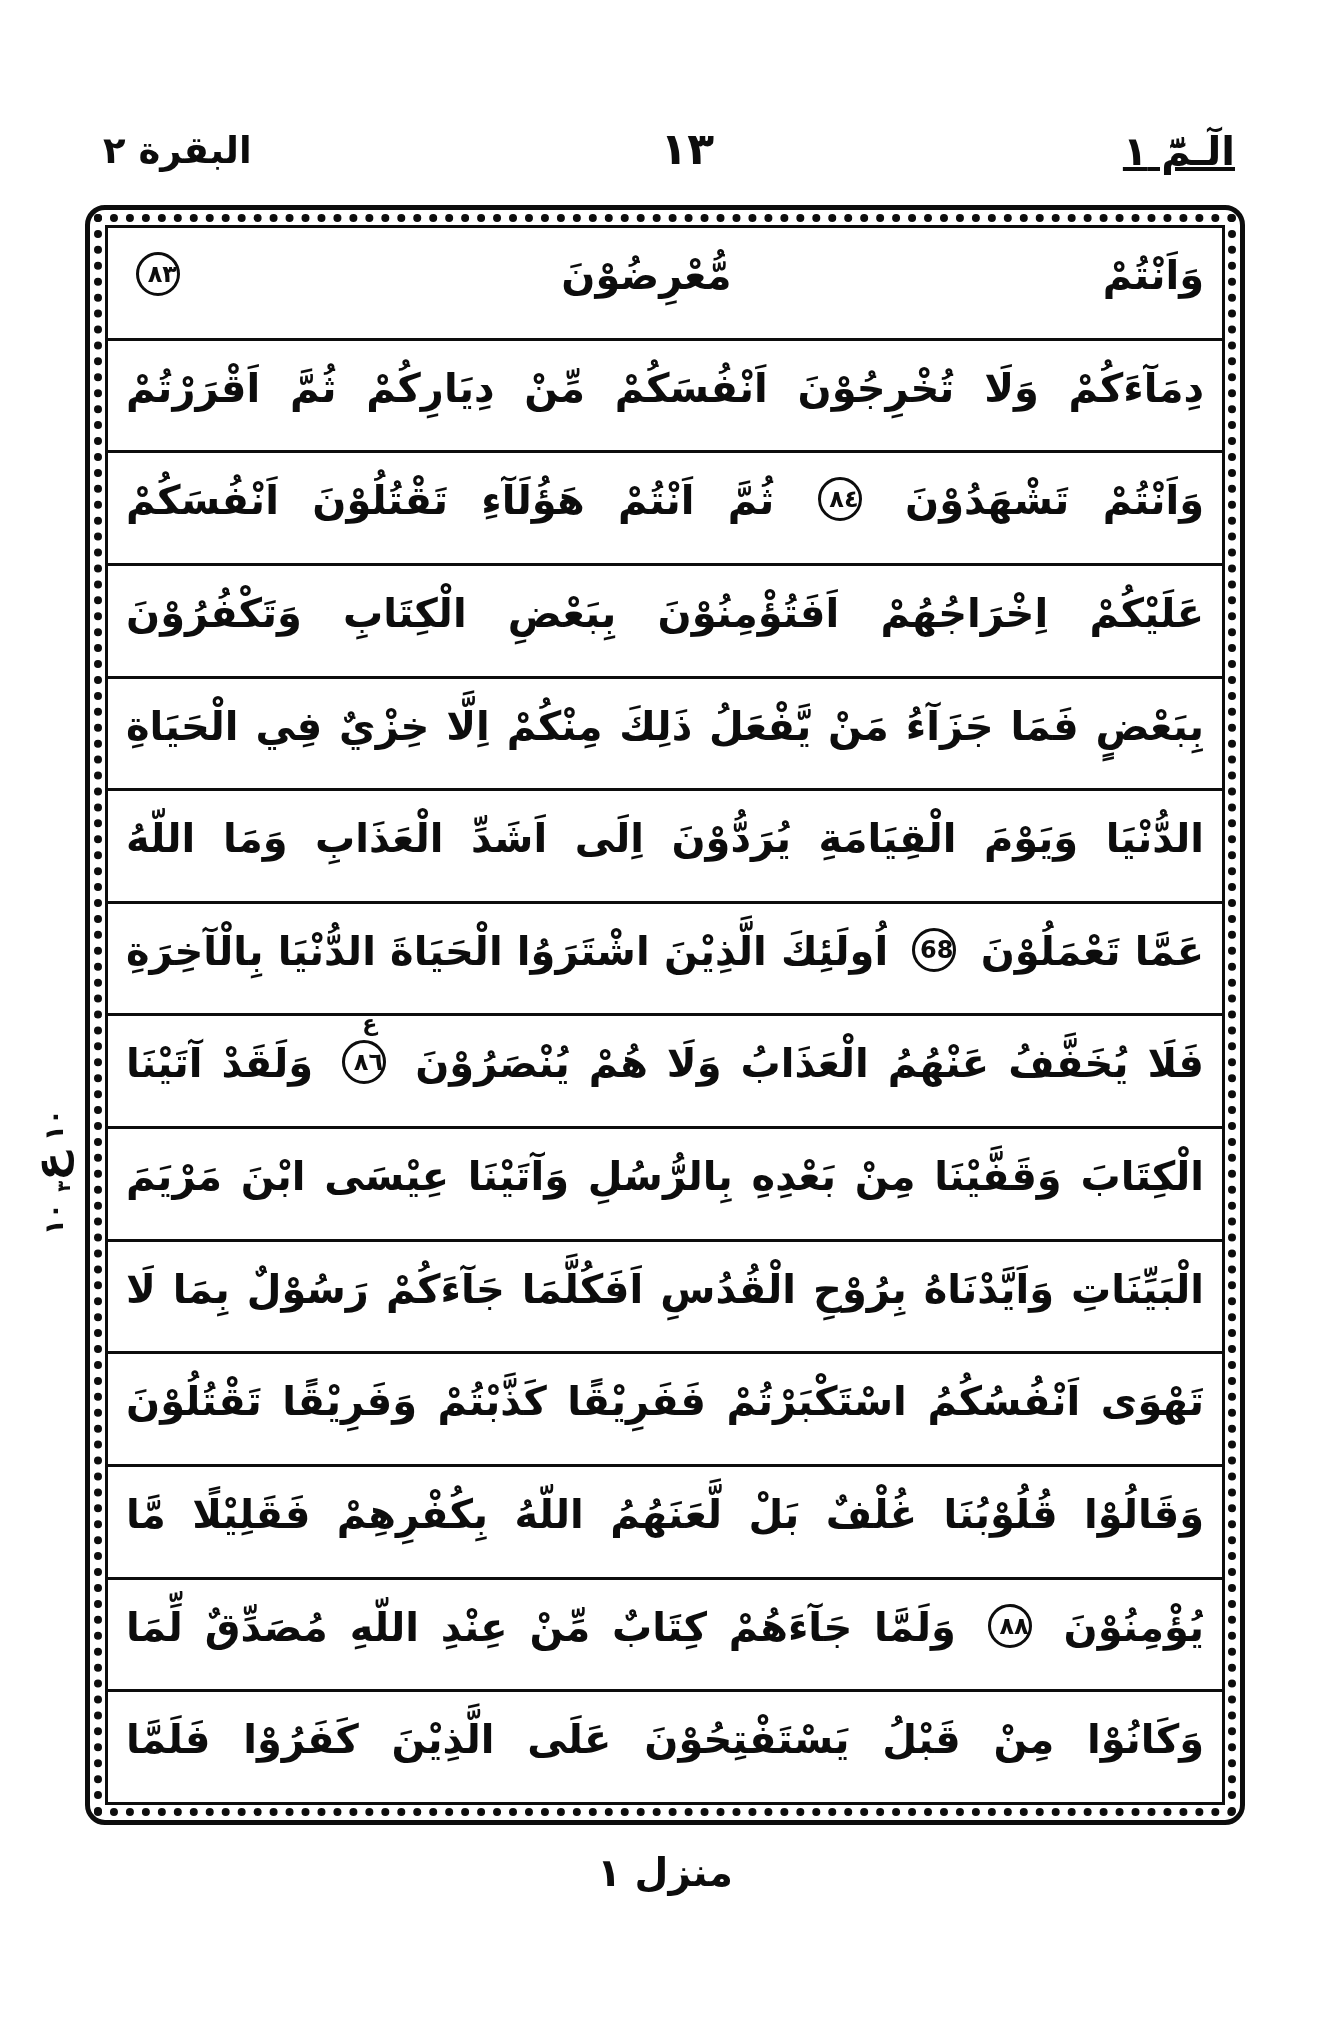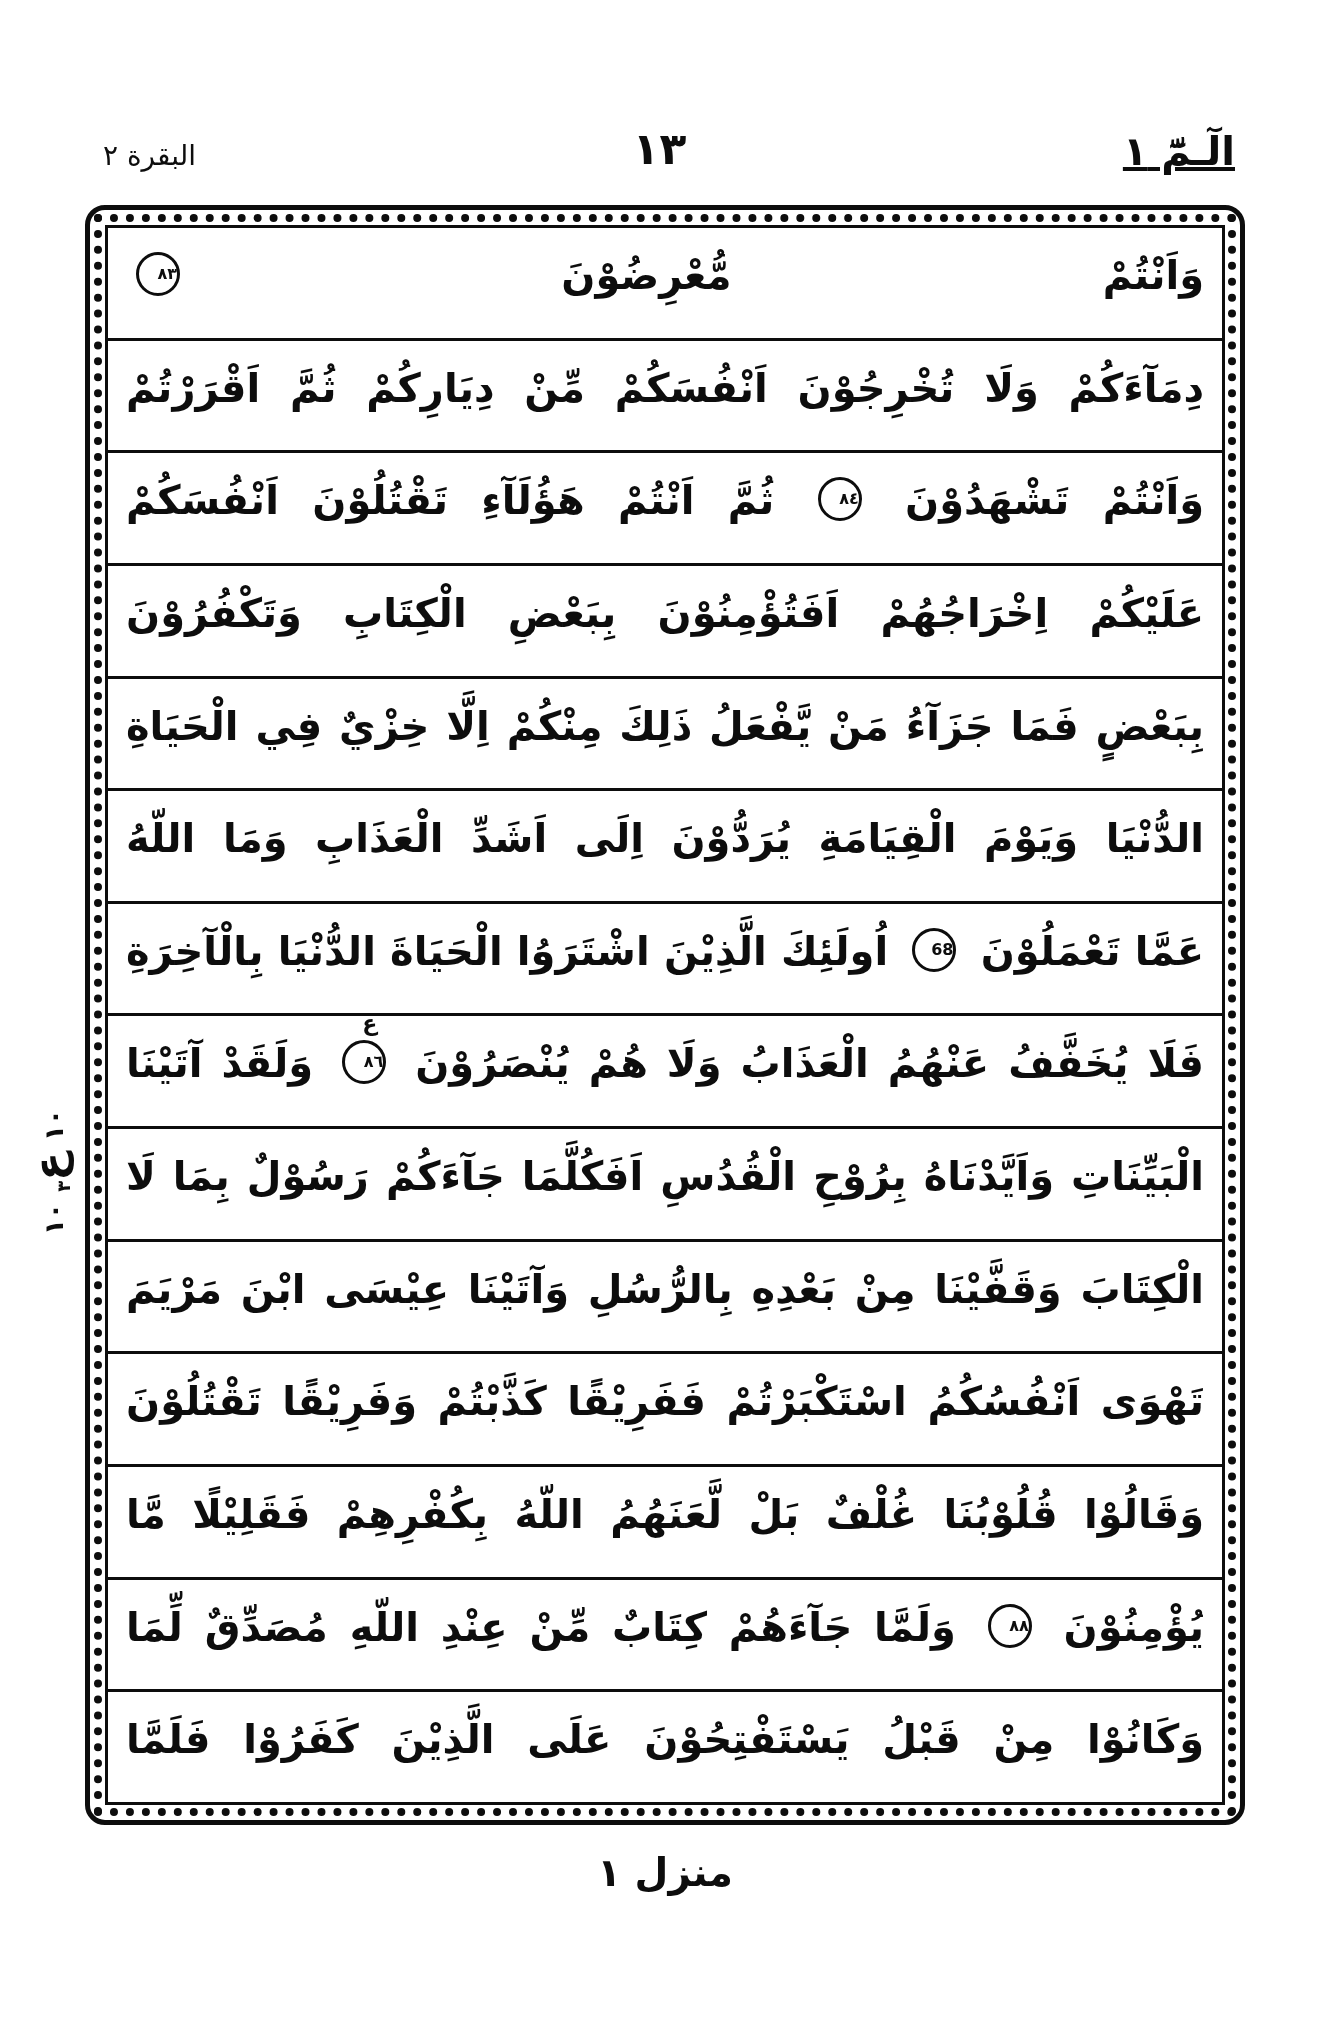"البقرة ٢" .surah-label { font-size: 28px -> 37px; font-weight: normal -> bold }
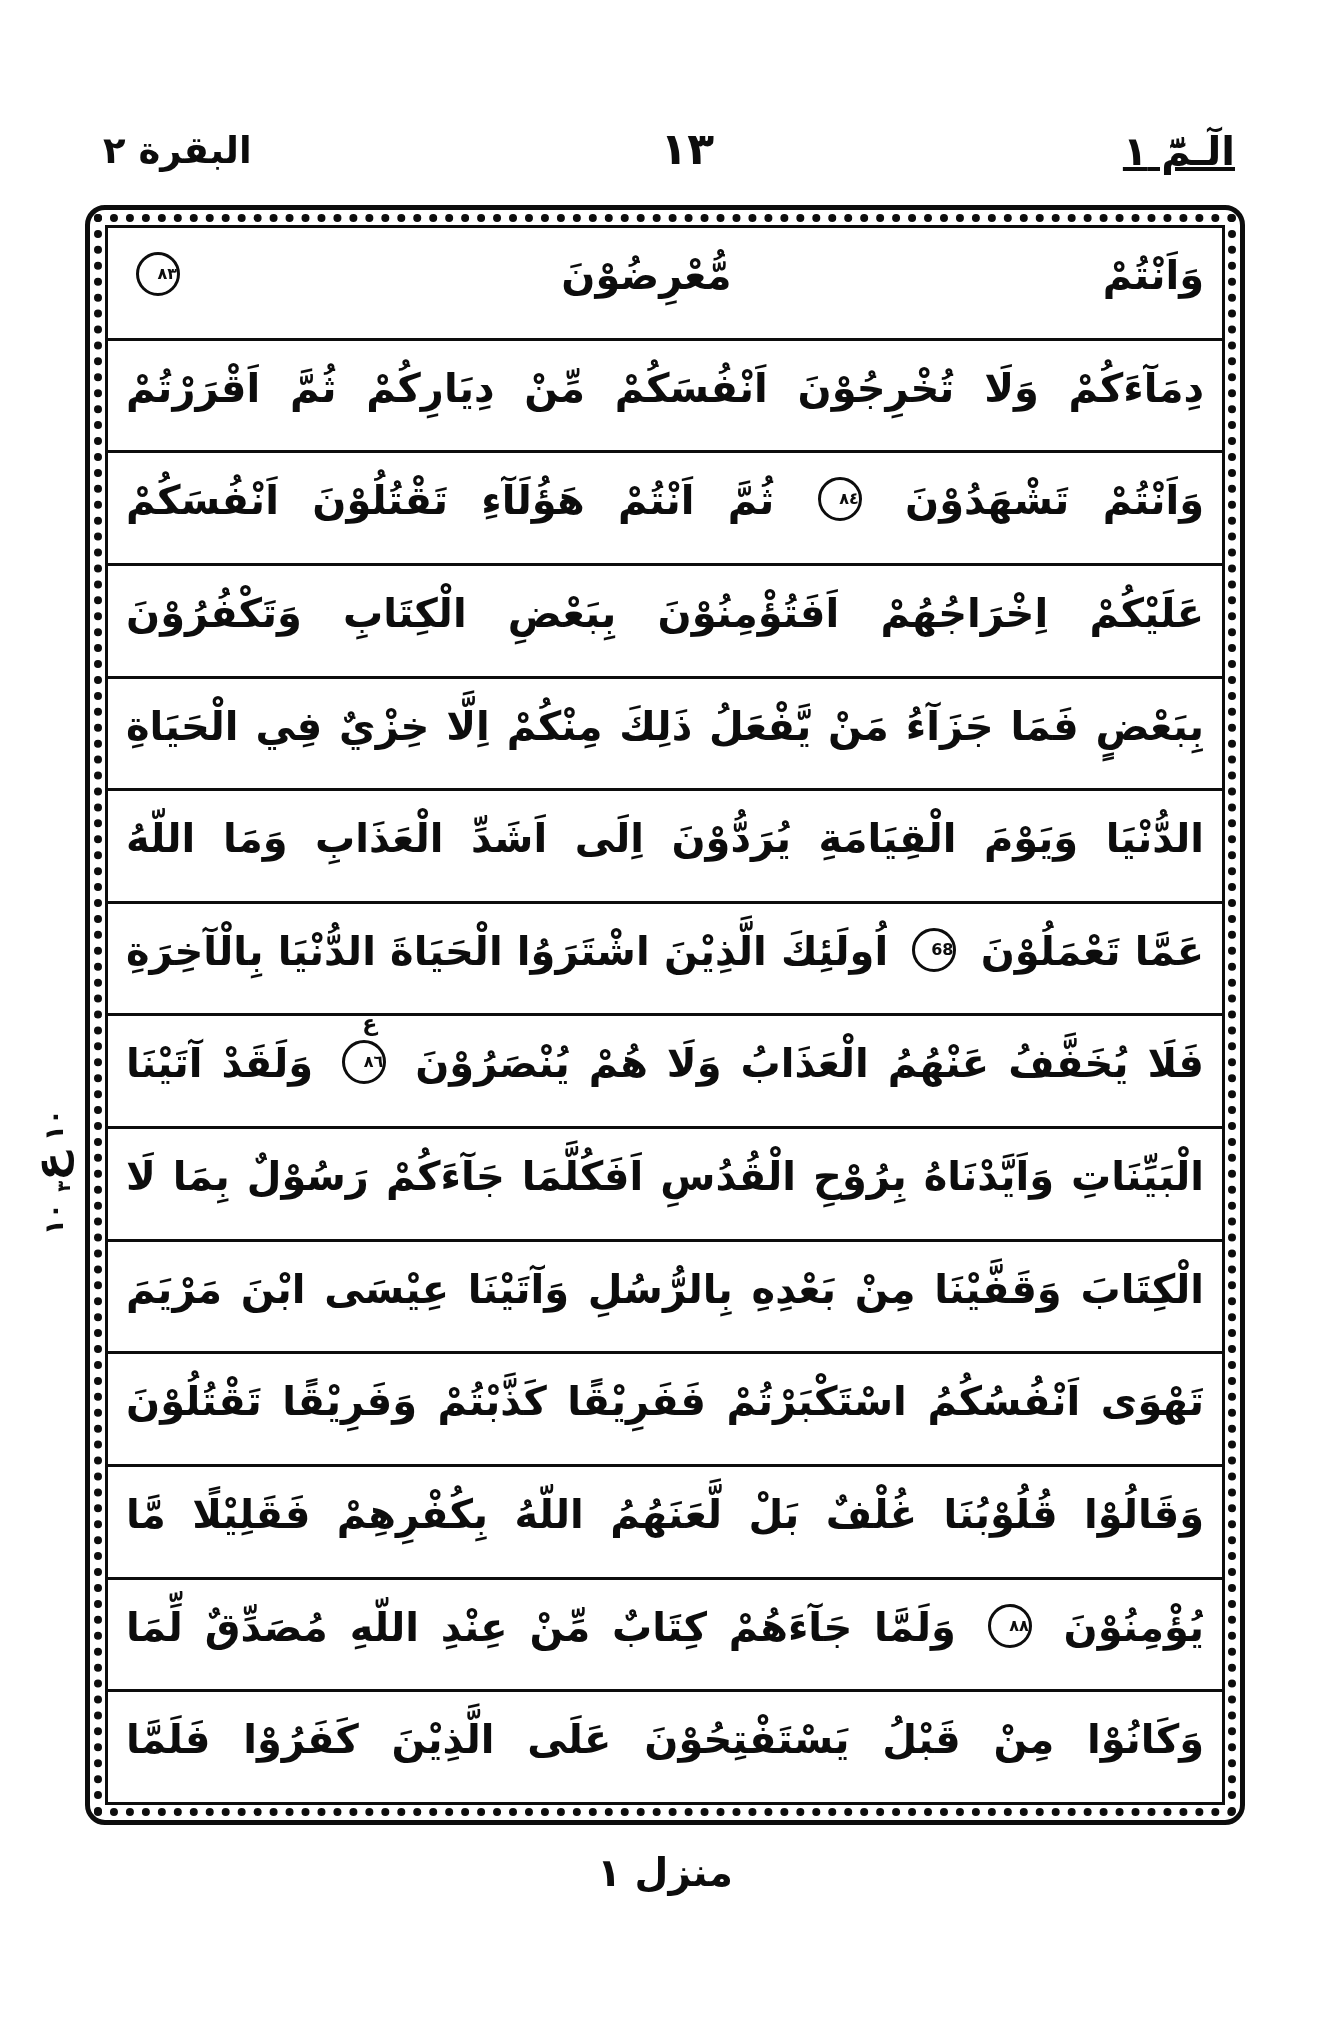"٨٣" .ayah-num { font-size: 16px -> 24px }
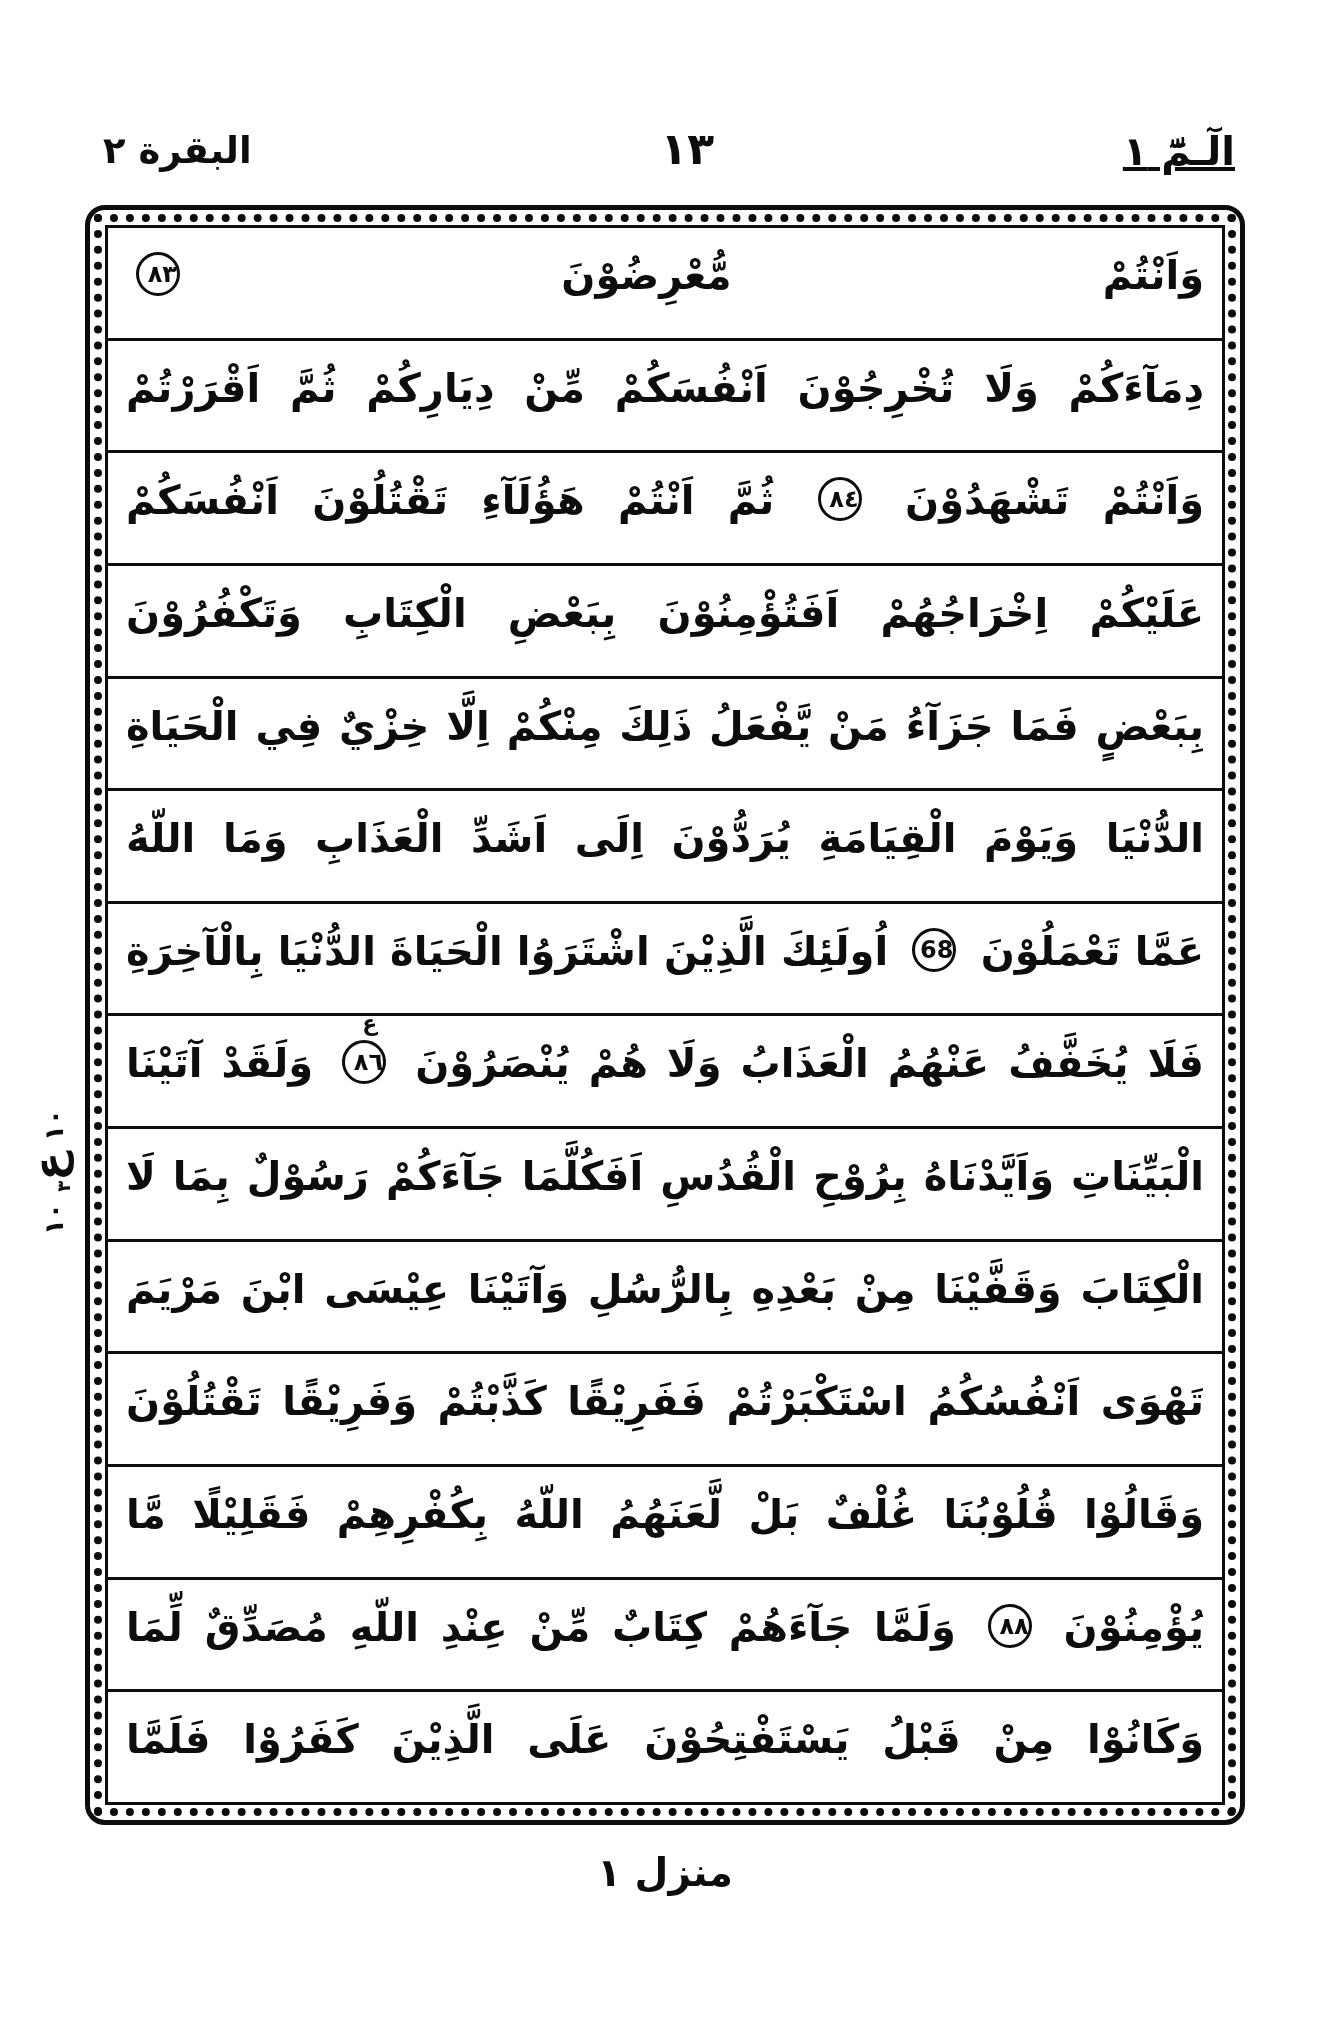"الْبَيِّنَاتِ وَاَيَّدْنَاهُ بِرُوْحِ" div.line-row { order: before "الْكِتَابَ وَقَفَّيْنَا مِنْ بَعْدِهِ" -> after "الْكِتَابَ وَقَفَّيْنَا مِنْ بَعْدِهِ" }
